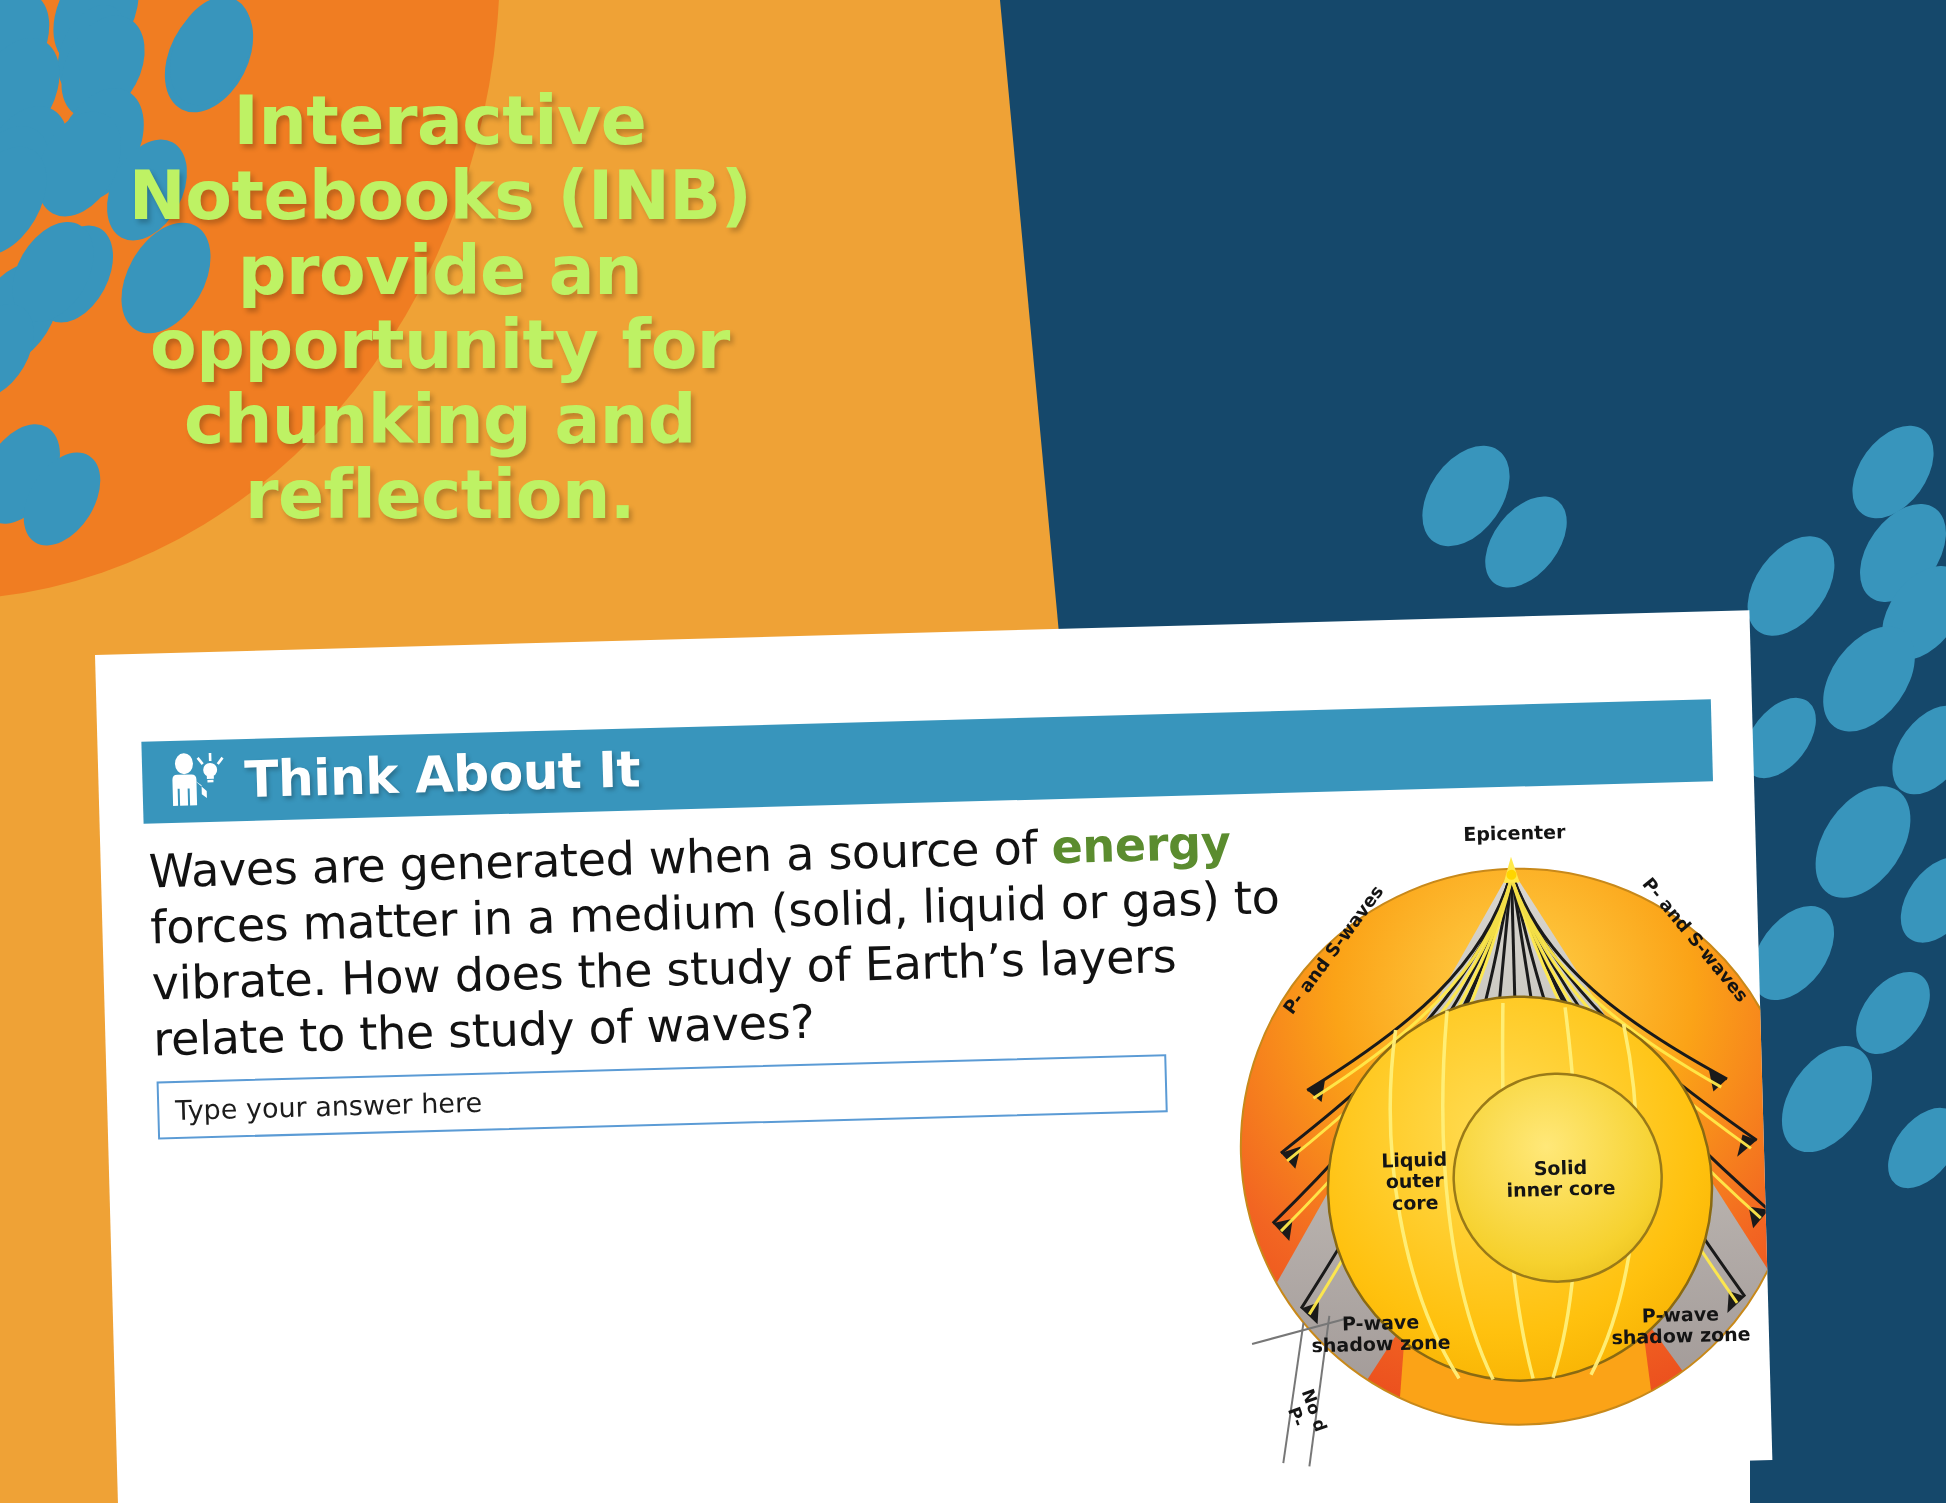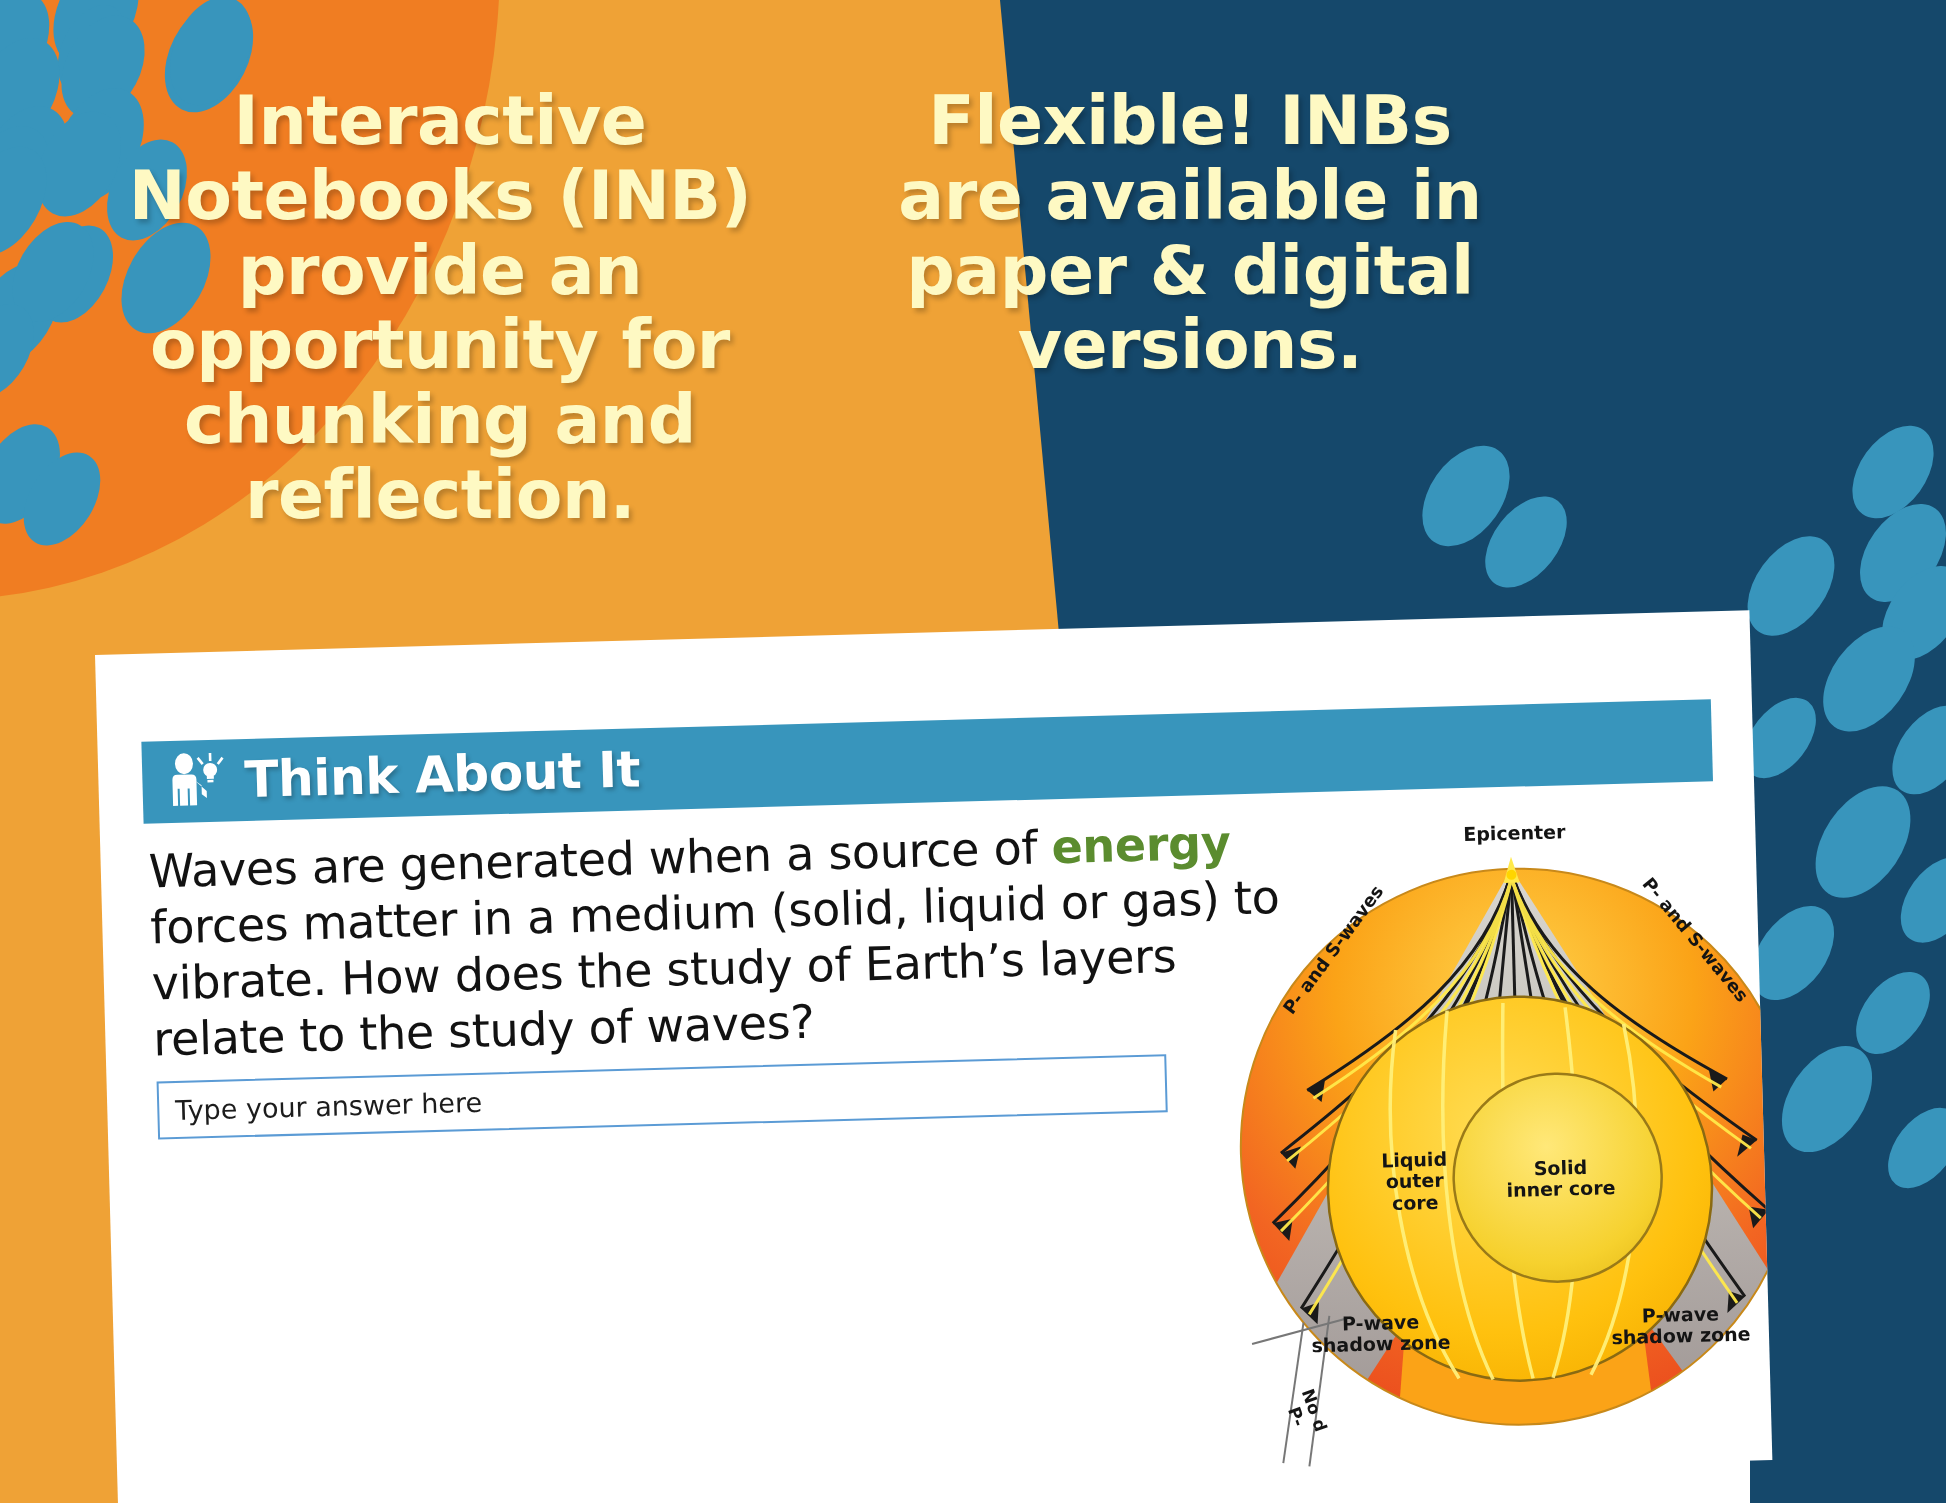"Interactive Notebooks (INB) provide an" .headline { color: #fef9c3 -> #bef264 }
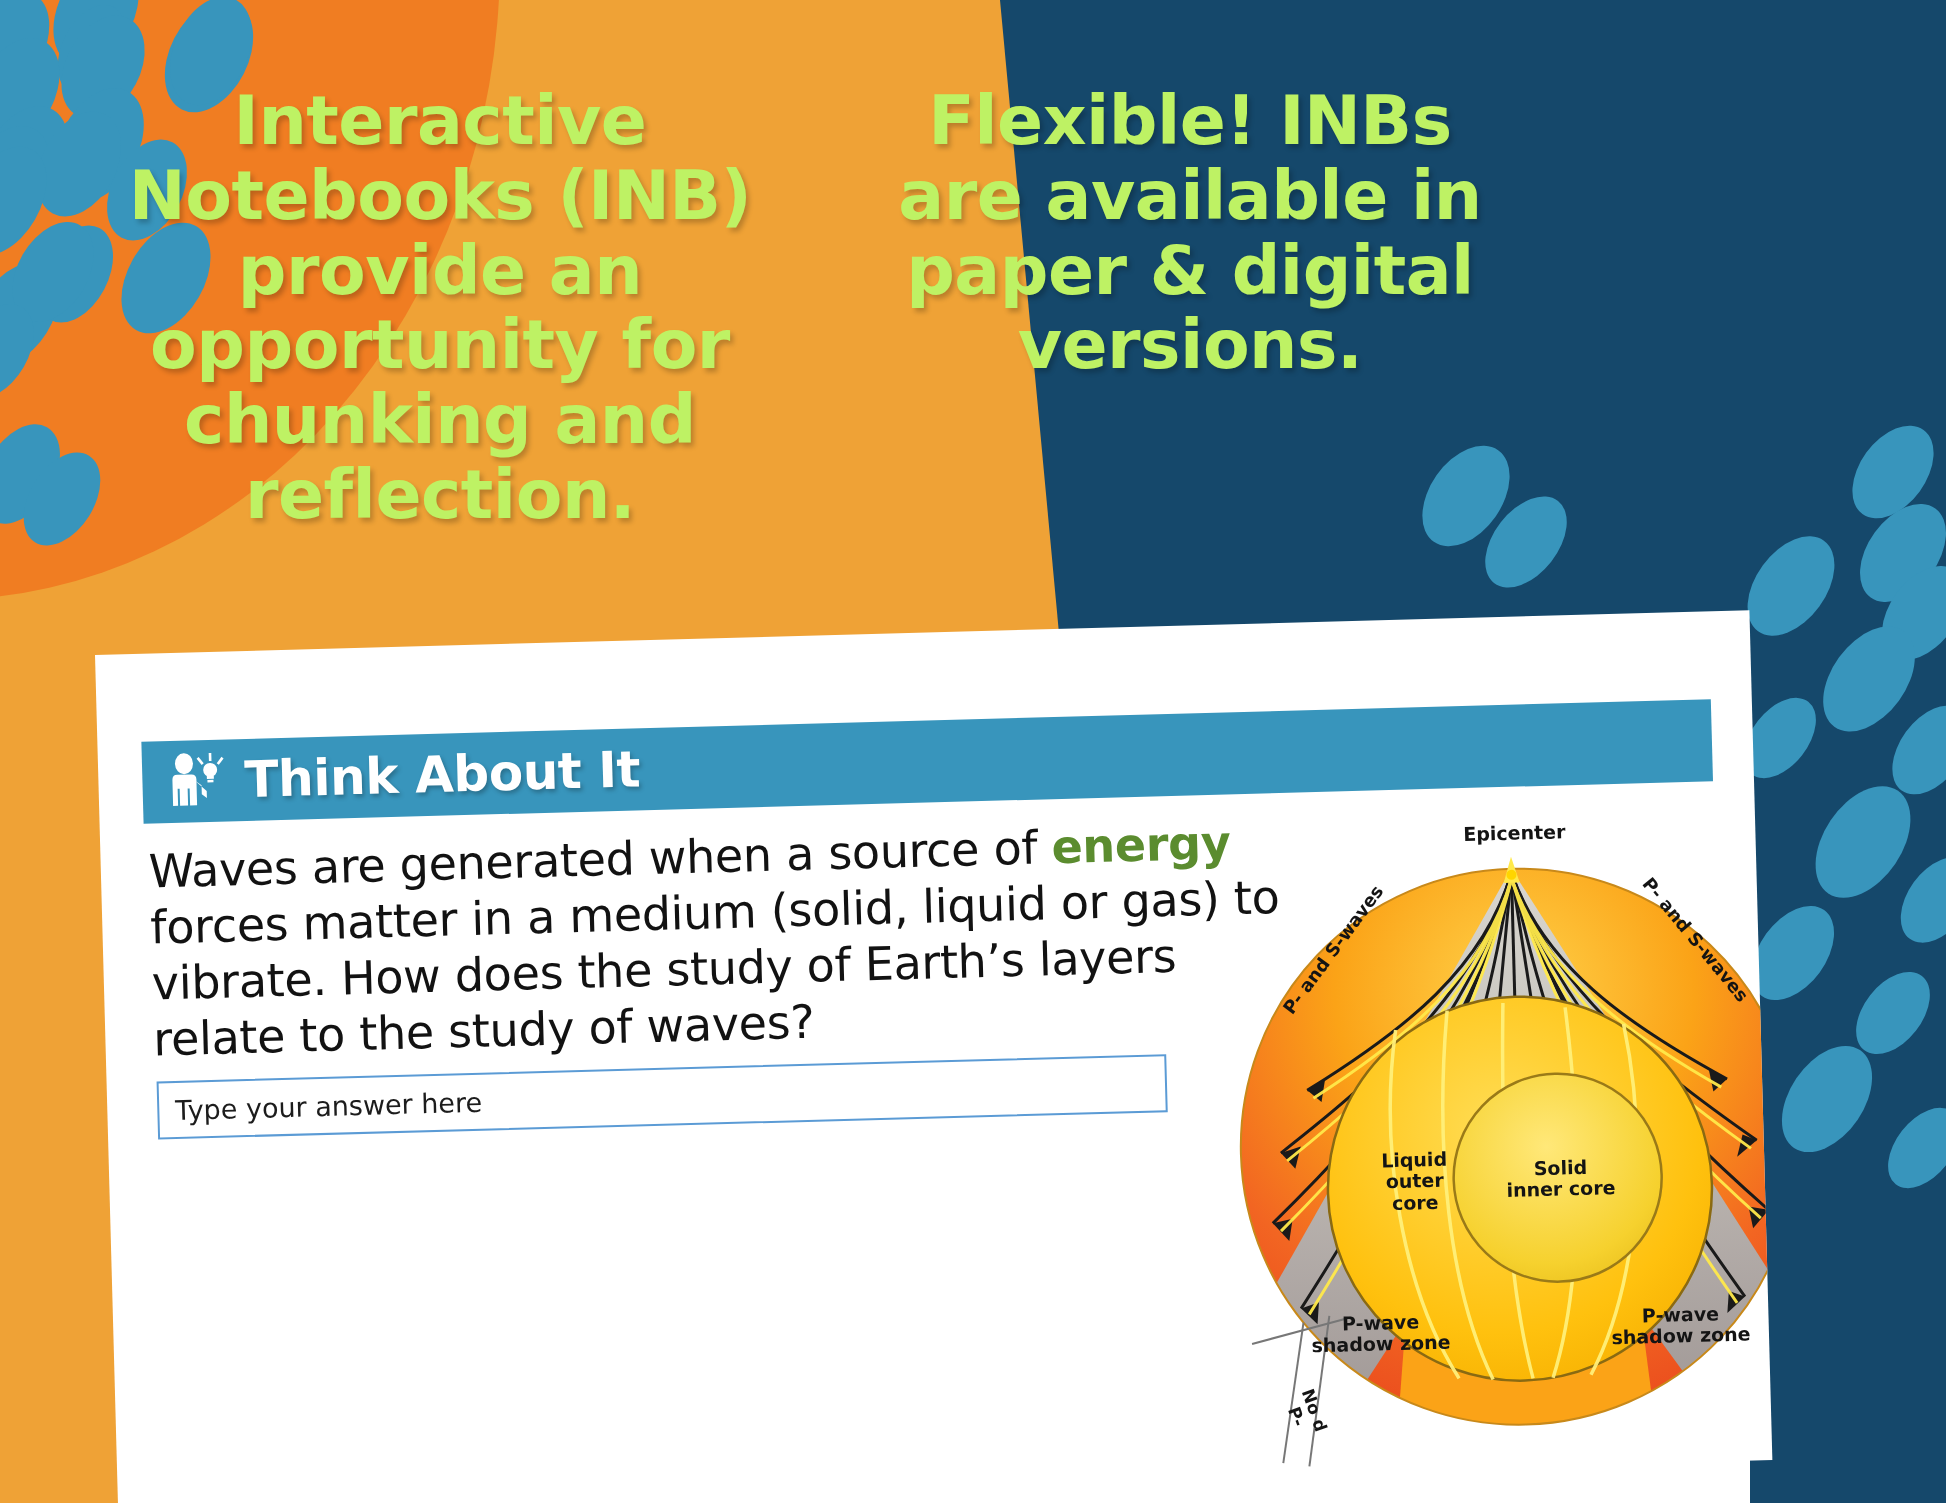"Flexible! INBs are available in" div.headline { html: <div>Flexible! INBs are available in paper &amp; digital versions.</div> -> none }
